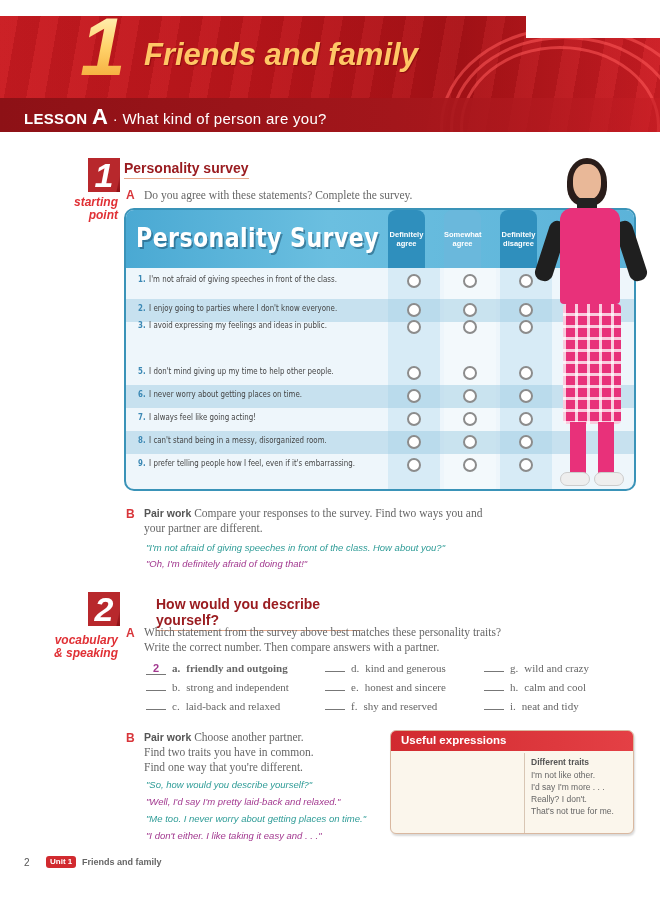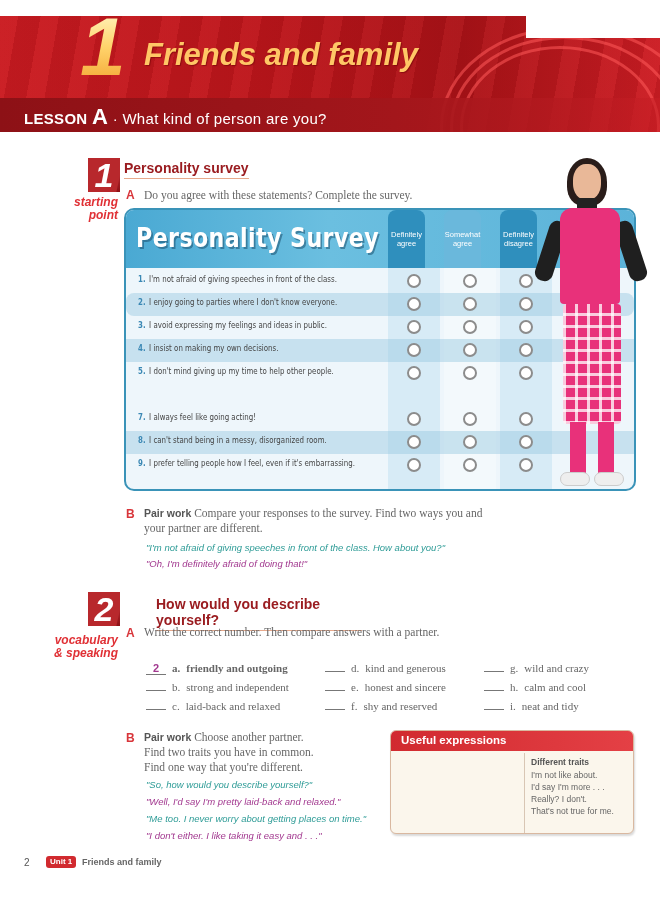"Definitely" .col-head { font-weight: normal -> bold }
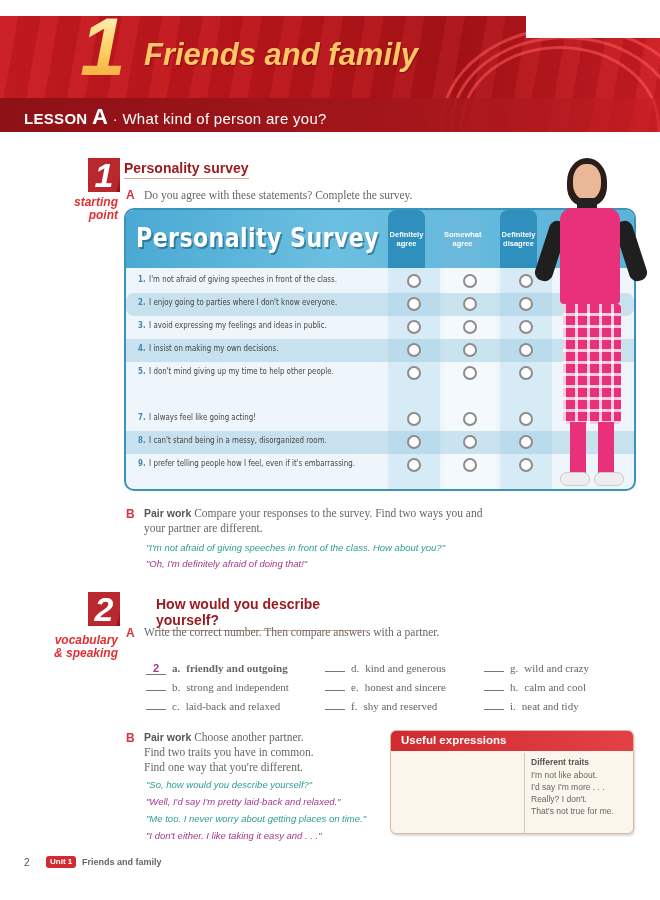"2. I enjoy going to" div.row { border-radius: 8px -> none; top: 83px -> 89px }
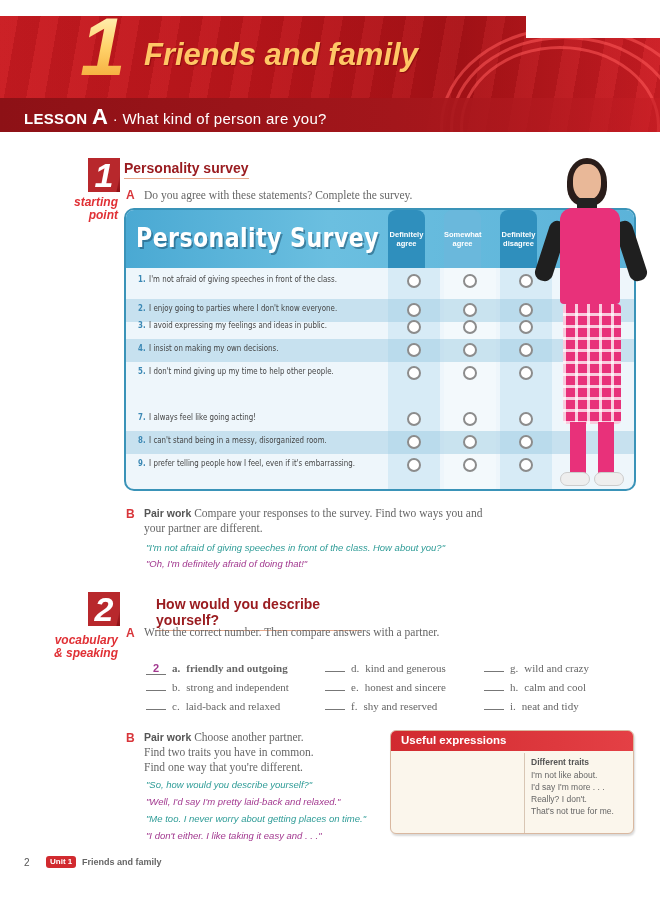"4. I insist on making" div.row { html: <div> <div><span>4.</span><span>I insist on making my own decisions.</span></div> <div></div> <div></div> <div></div> </div> -> none }
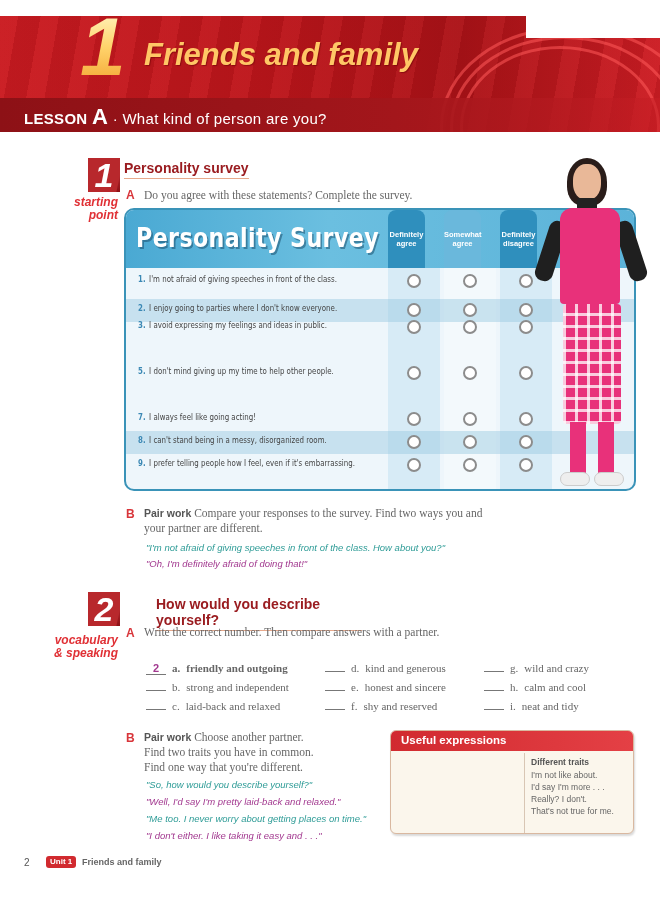"6. I never worry about" div.row { html: none -> <div> <div><span>6.</span><span>I never worry about getting places on time.</span></div> <div></div> <div></div> <div></div> </div> }
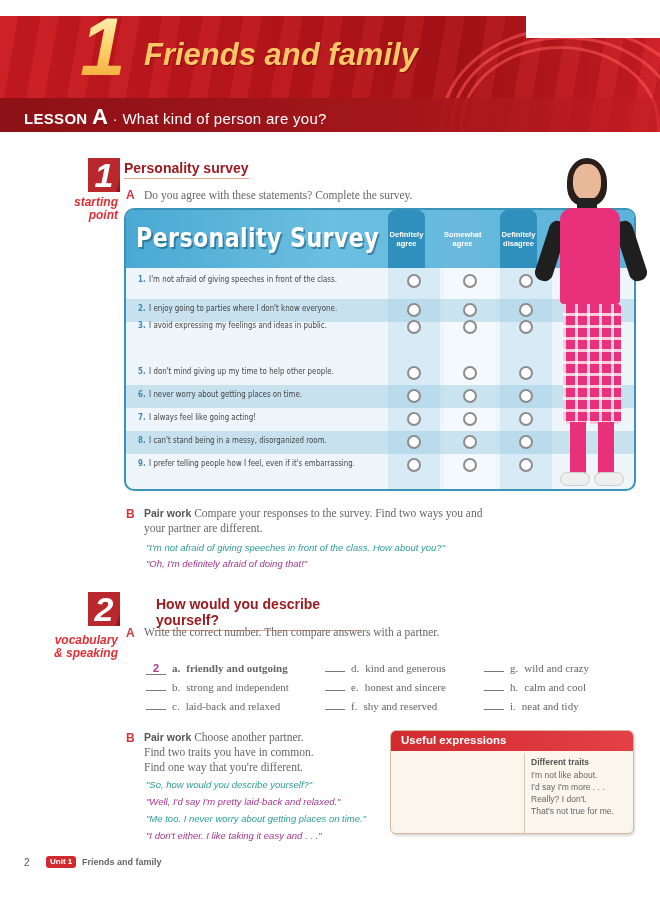"Which statement from the survey" div { html: none -> <div>Which statement from the survey above best matches these personality traits?</div> }
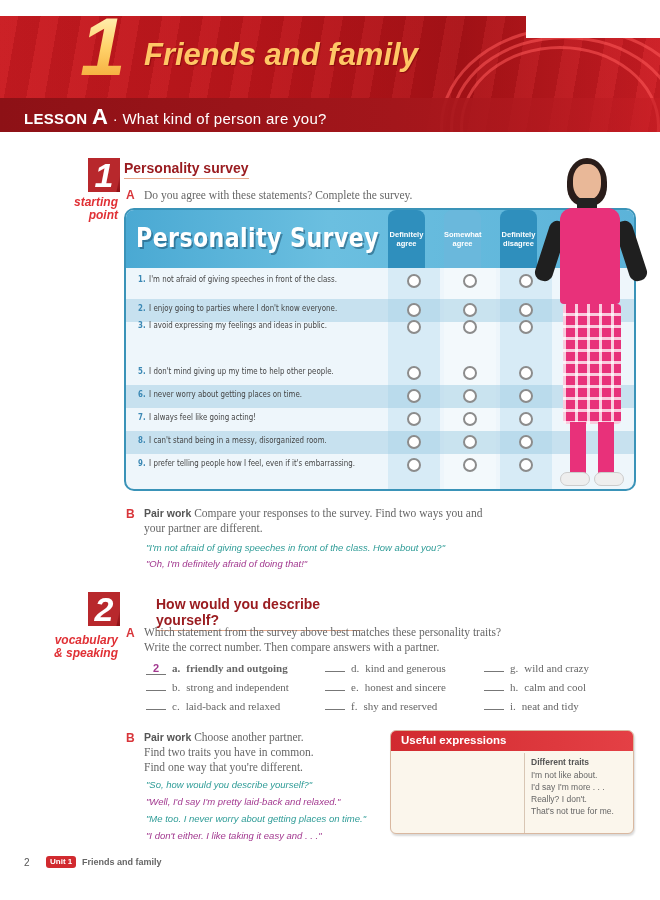"I'm not like about." div { text: about -> other }
